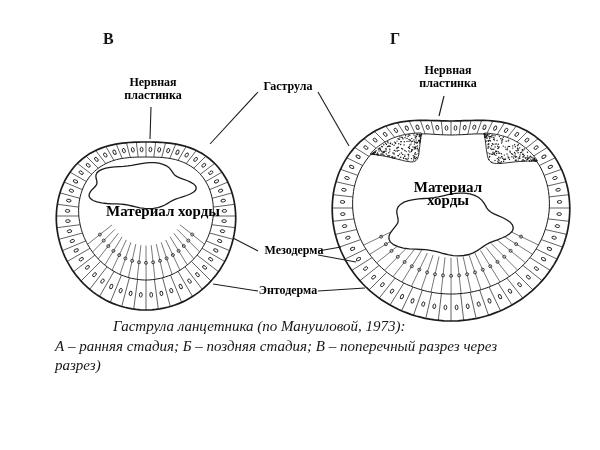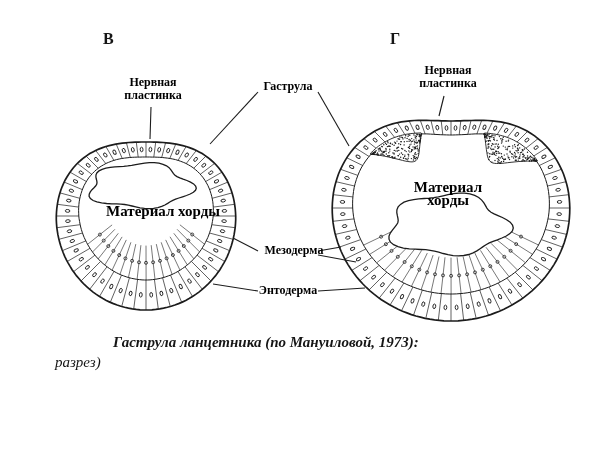"Гаструла ланцетника (по Мануиловой," .caption .cap-title { font-weight: bold -> normal; margin-top: 16px -> none }
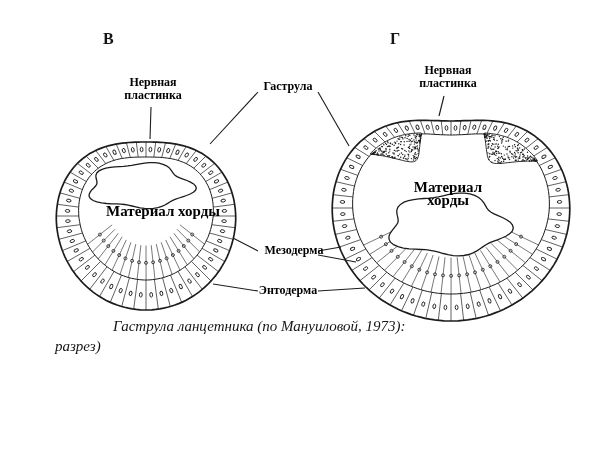"А – ранняя стадия; Б" div { html: none -> <div>А – ранняя стадия; Б – поздняя стадия; В – поперечный разрез через</div> }
